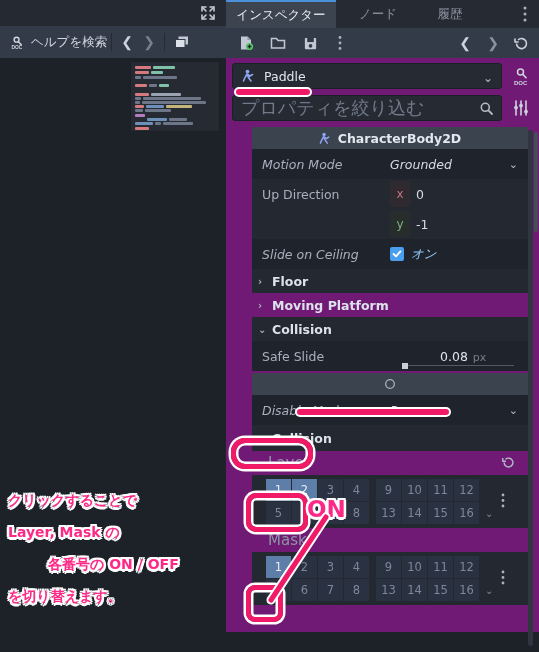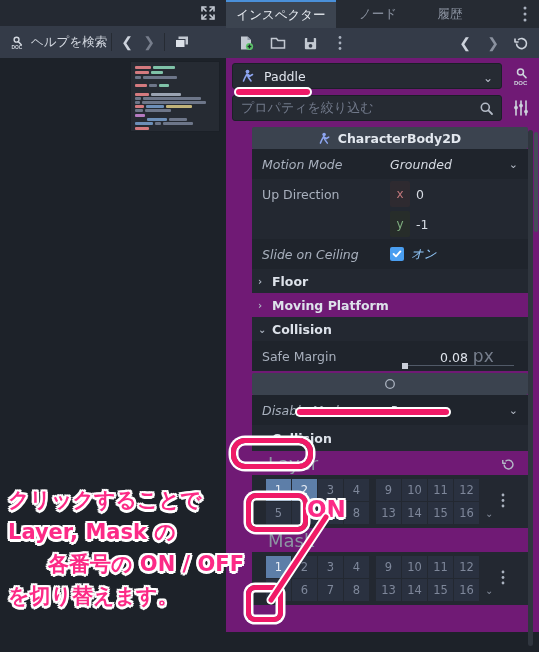"プロパティを絞り込む" .filter-ph { font-size: 13px -> 18px }
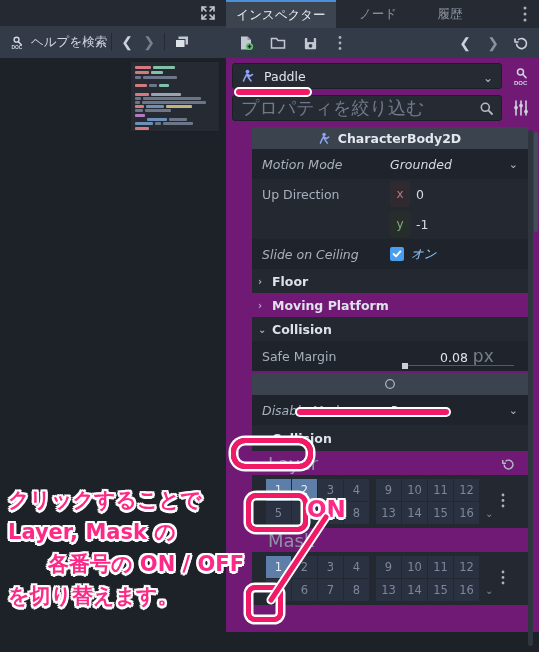"Safe Margin" div.plabel { text: Margin -> Slide }
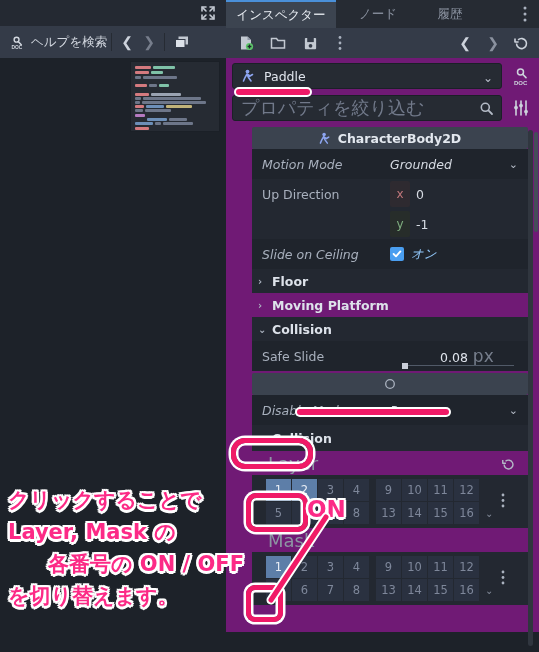"px" .sl-unit { font-size: 17px -> 11px }
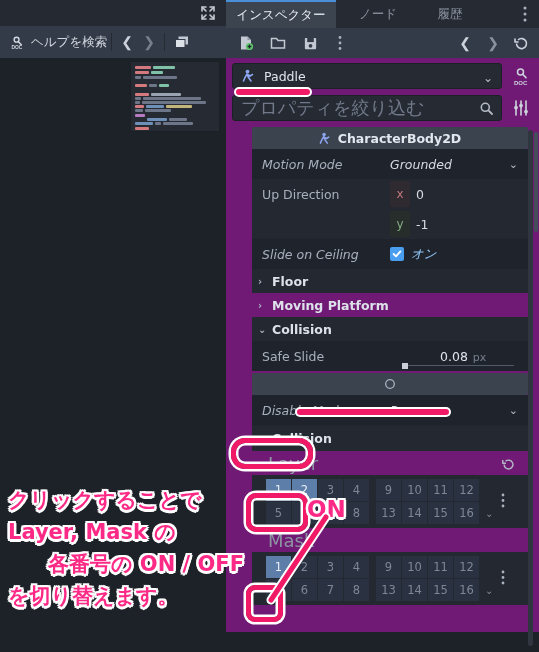"Layer" .sub-lbl { font-size: 18px -> 15px }
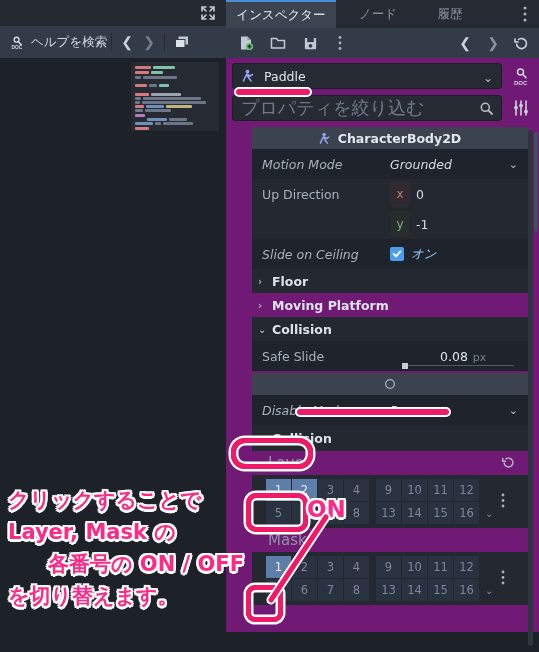"クリックすることで" .ann-text { font-size: 21px -> 14px }
